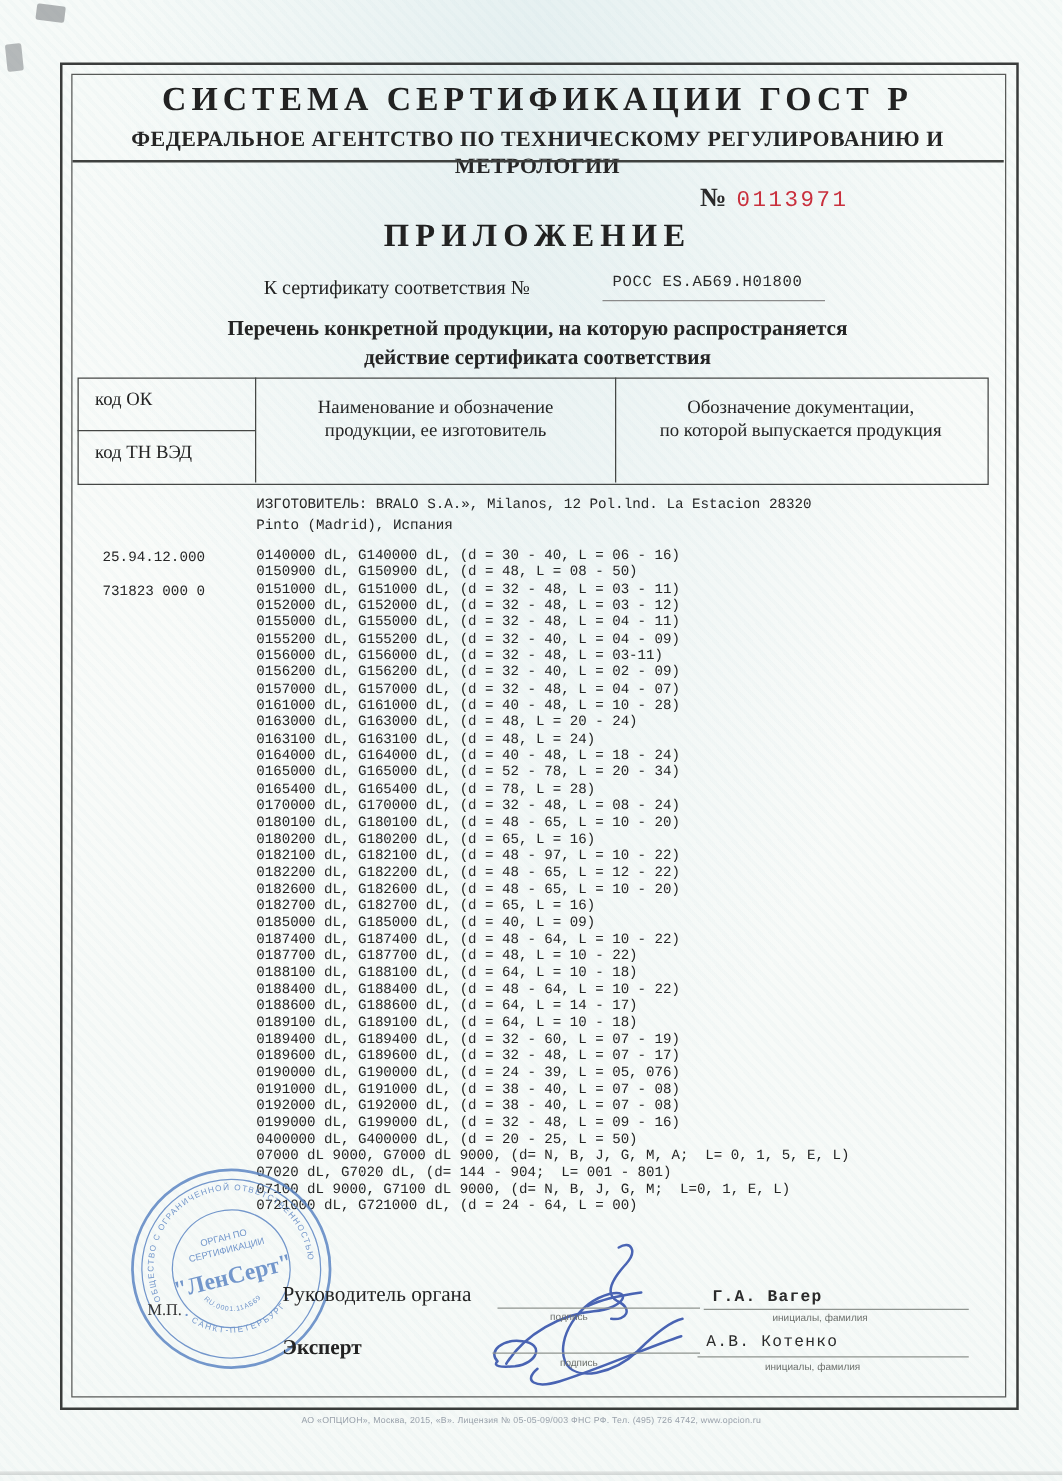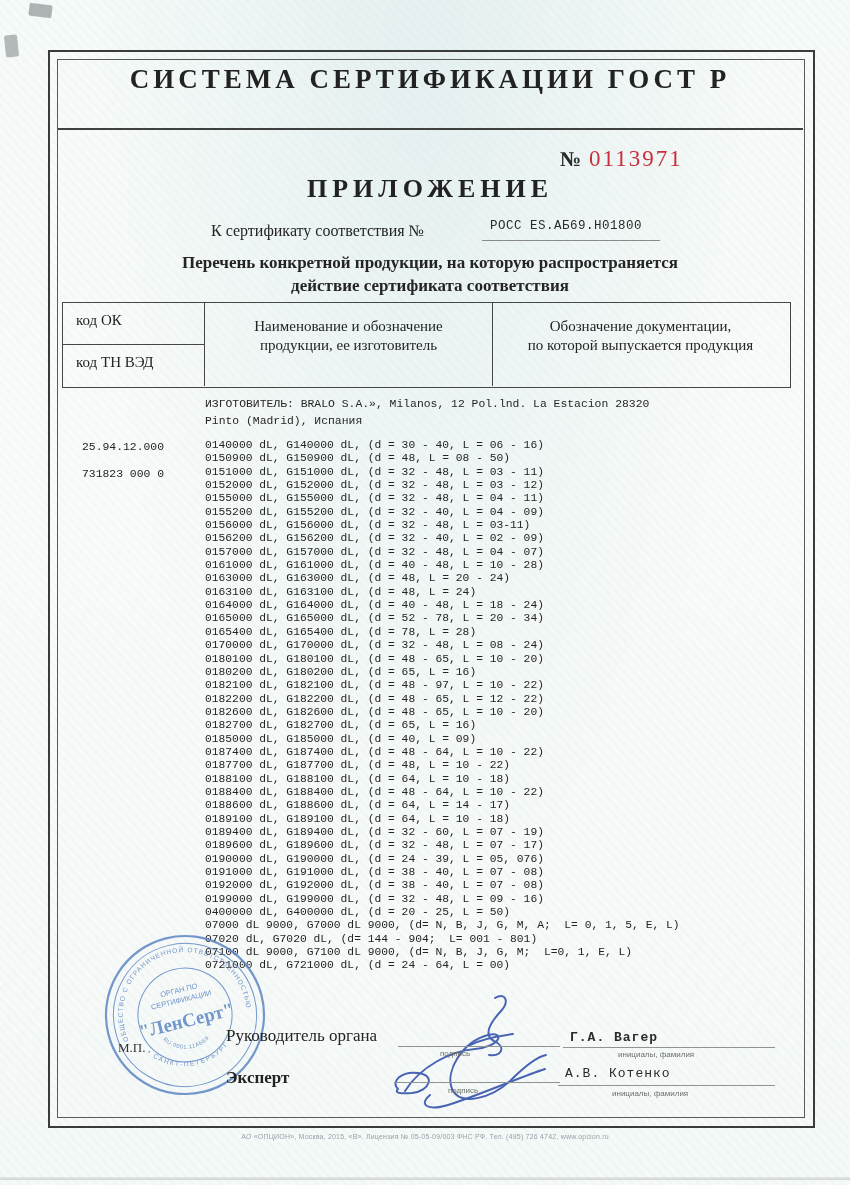"ФЕДЕРАЛЬНОЕ АГЕНТСТВО ПО ТЕХНИЧЕСКОМУ" div.abs { html: none -> <div>ФЕДЕРАЛЬНОЕ АГЕНТСТВО ПО ТЕХНИЧЕСКОМУ РЕГУЛИРОВАНИЮ И МЕТРОЛОГИИ</div> }
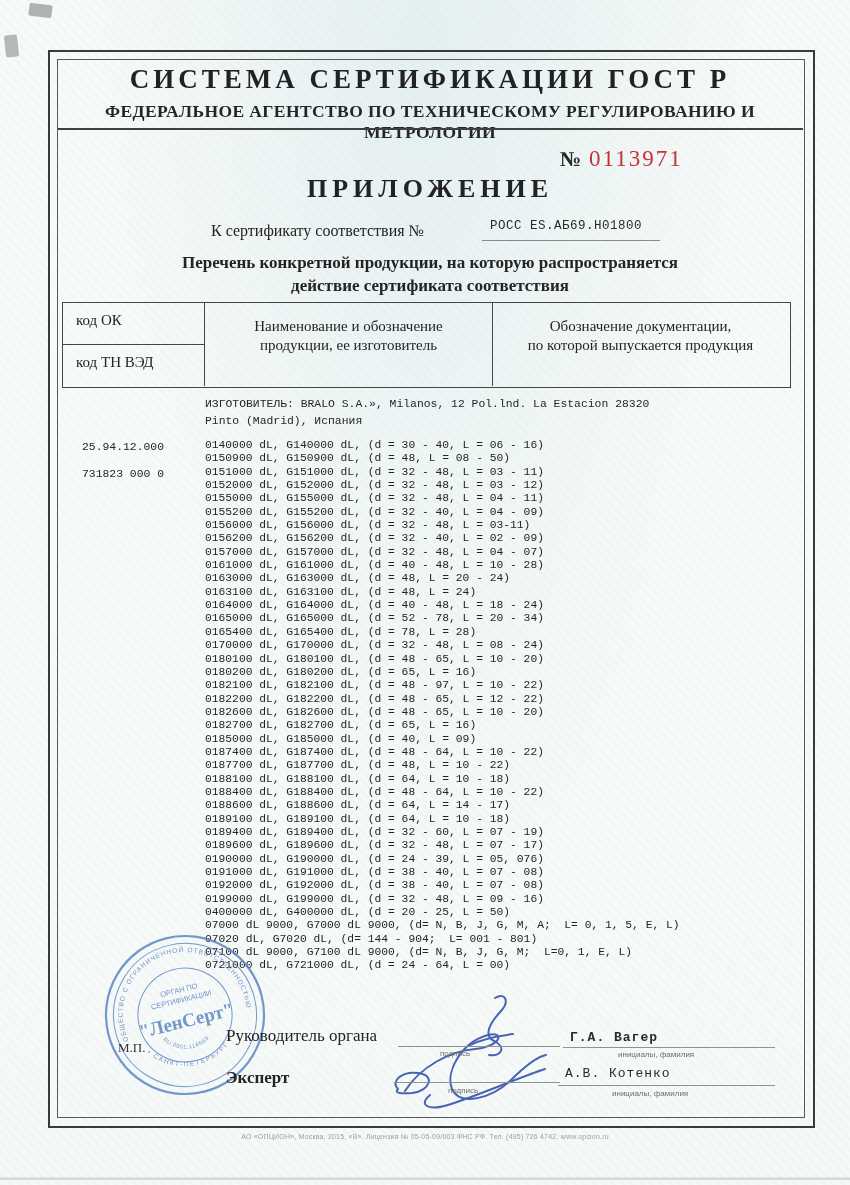"0113971" .num-value { font-family: Liberation Serif, serif -> Liberation Mono, monospace; font-size: 23px -> 18px }
